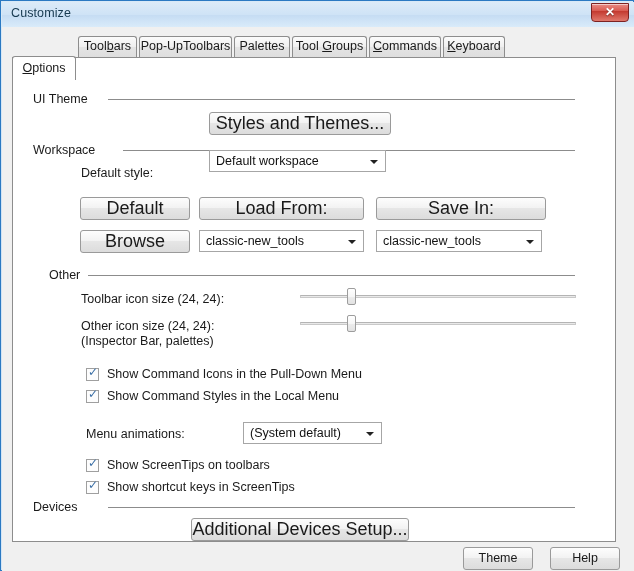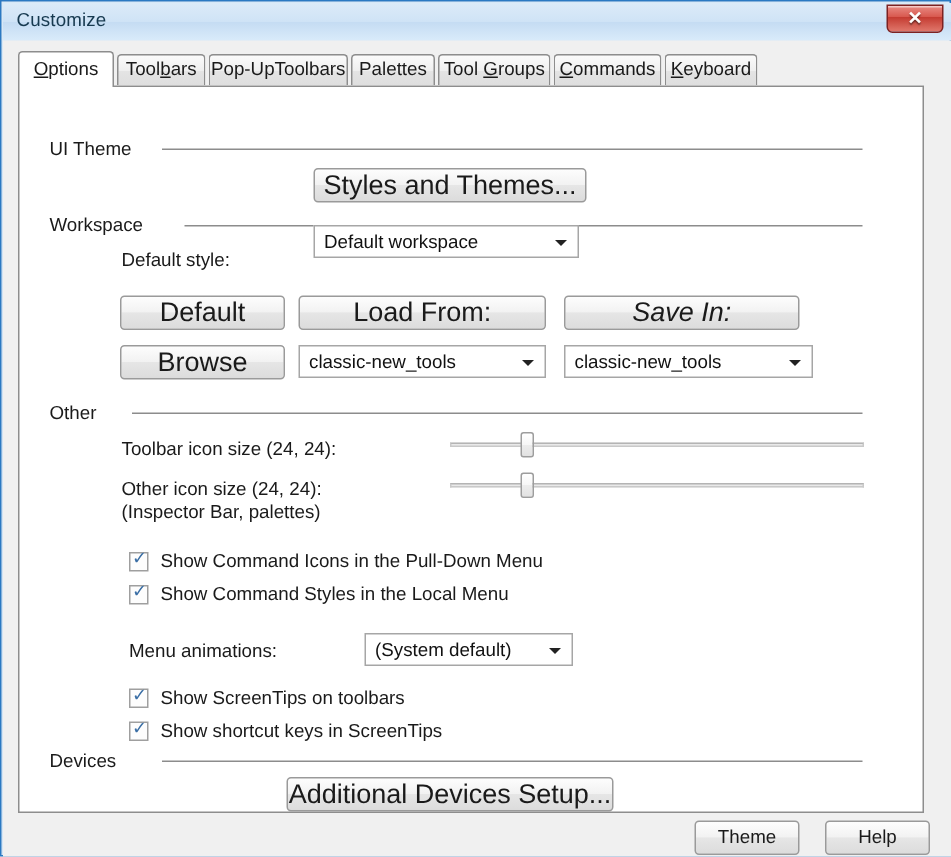"Options" div.tab { margin-top: none -> 22px }
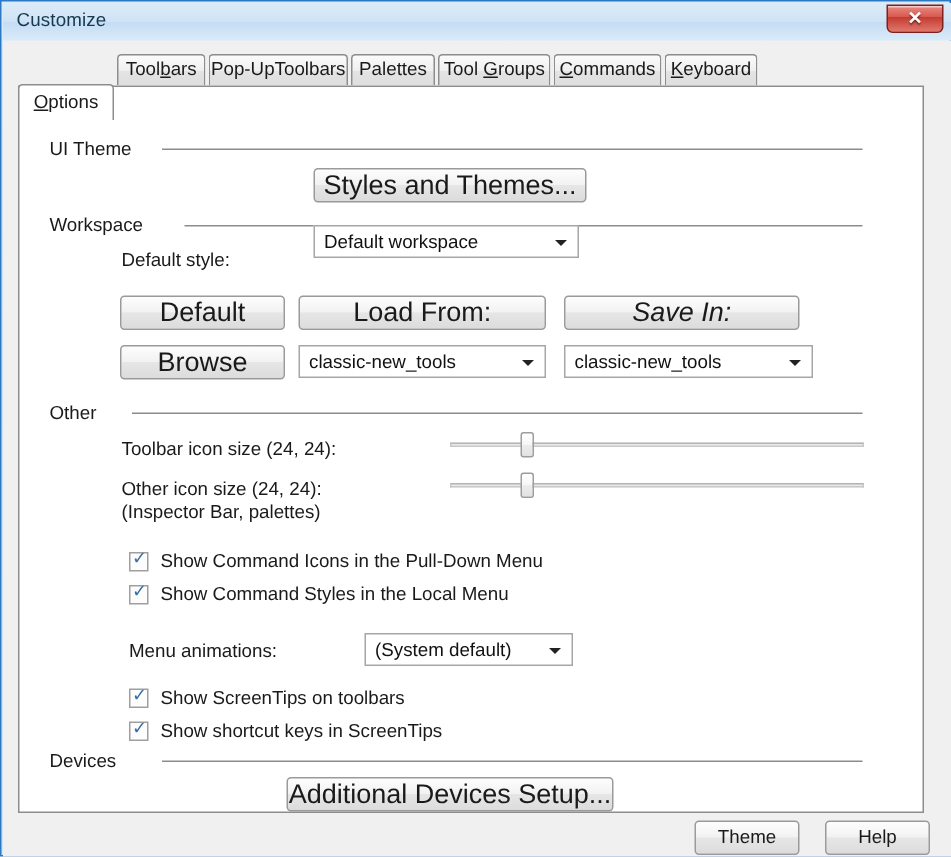"Save In:" div.btn { font-style: italic -> none; width: 157px -> 170px }
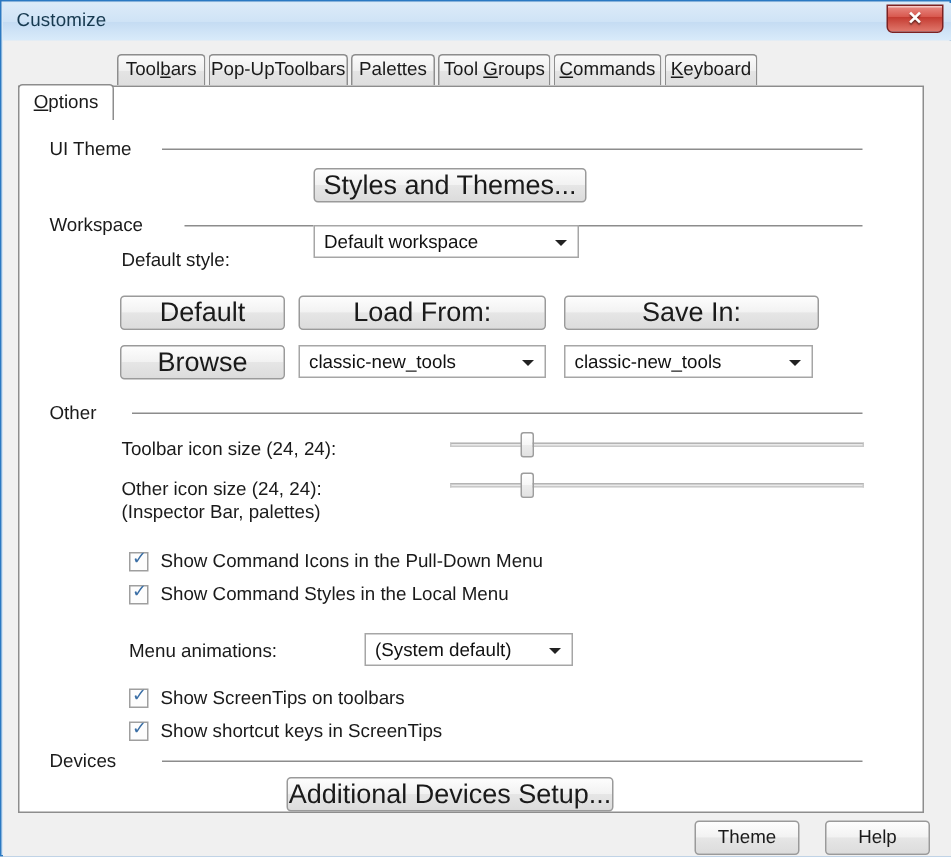"Other" div.group-label { left: 20px -> 36px }
